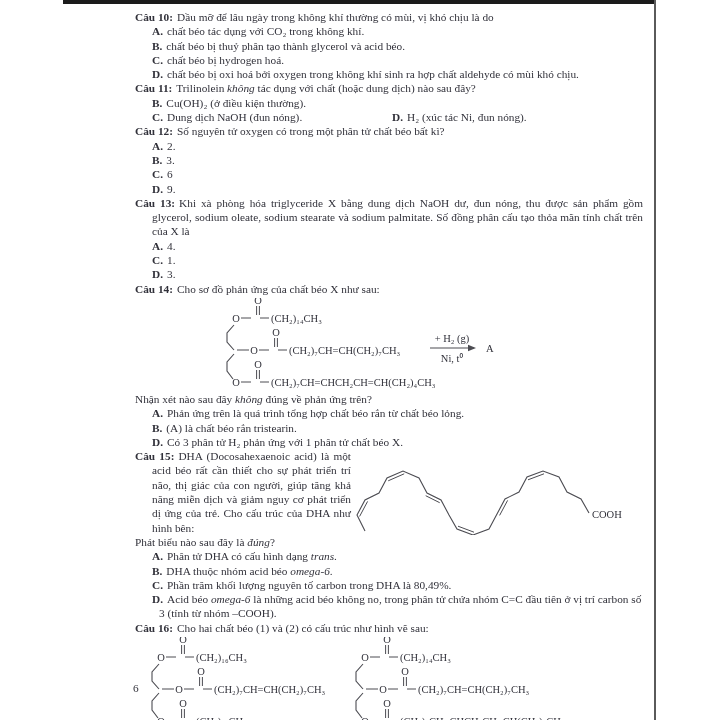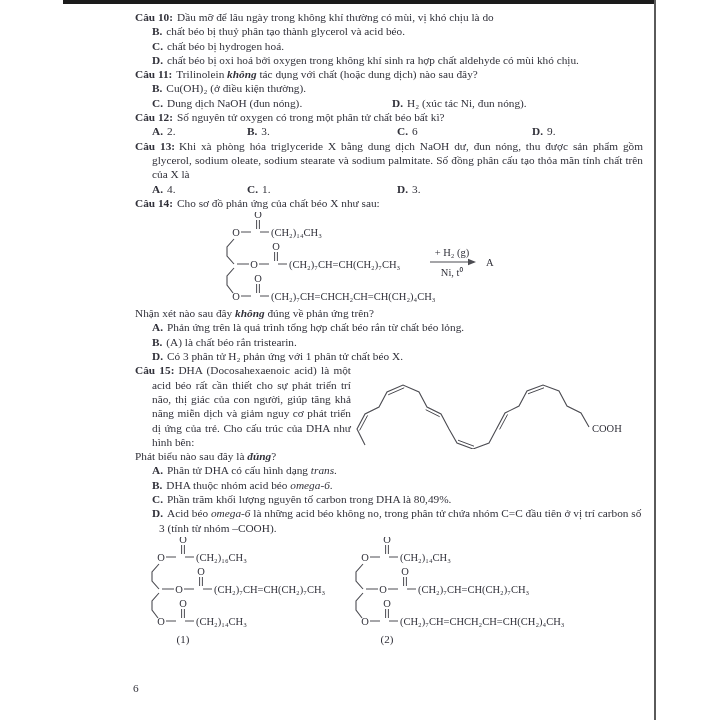"A. chất béo tác dụng" p.opt { html: none -> <p><b>A.</b><span>chất béo tác dụng với CO₂ trong không khí.</span></p> }
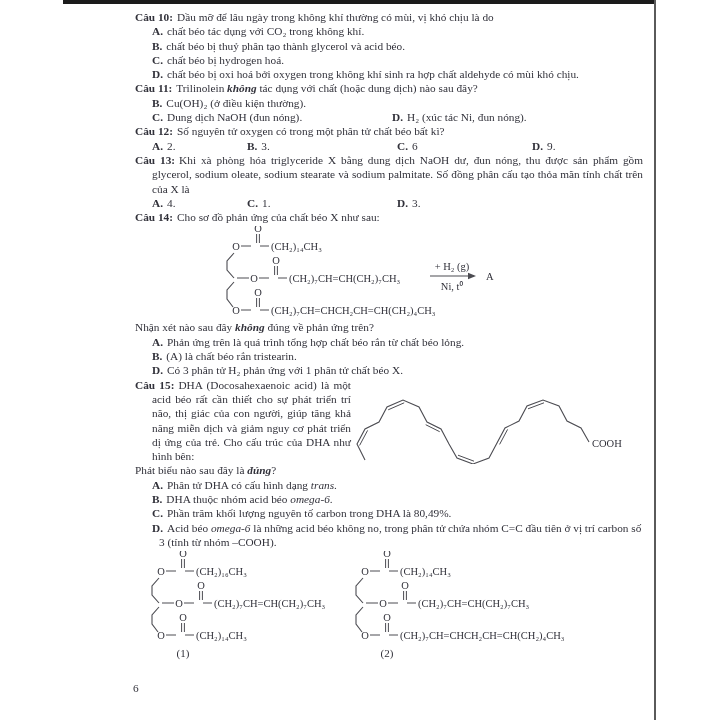"không" .bi { font-weight: bold -> normal }
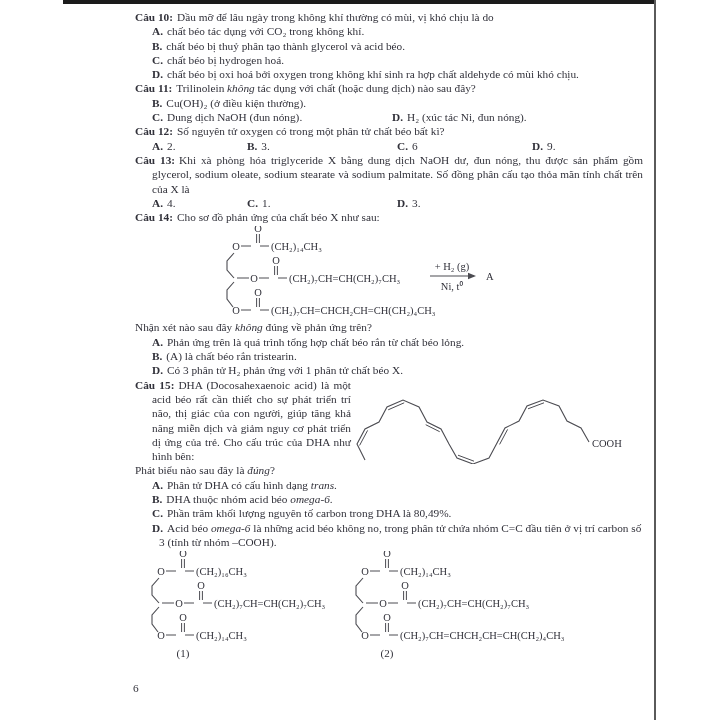"A. 2." .optrow4 { flex-direction: none -> column }
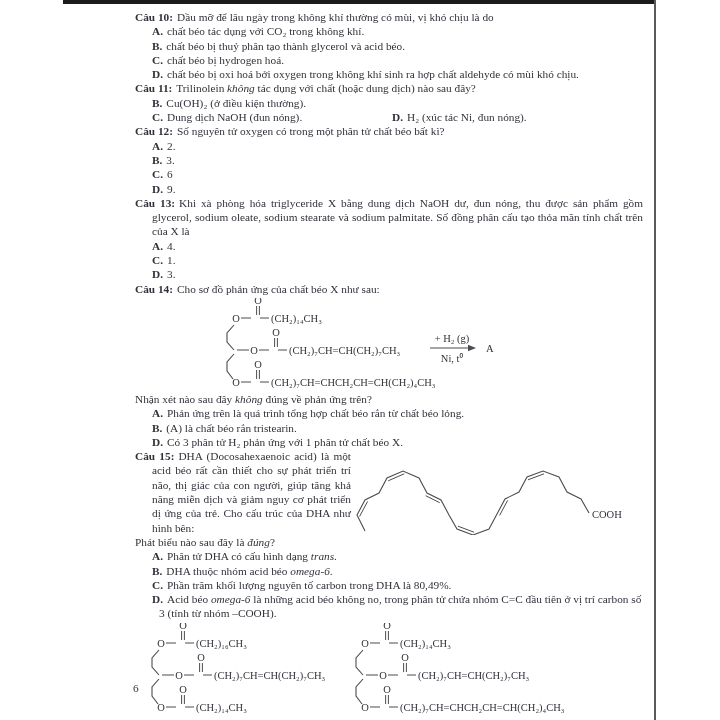"Câu 16: Cho hai chất" p.qline { html: none -> <p><b>Câu 16:</b><span>Cho hai chất béo (1) và (2) có cấu trúc như hình vẽ sau:</span></p> }
